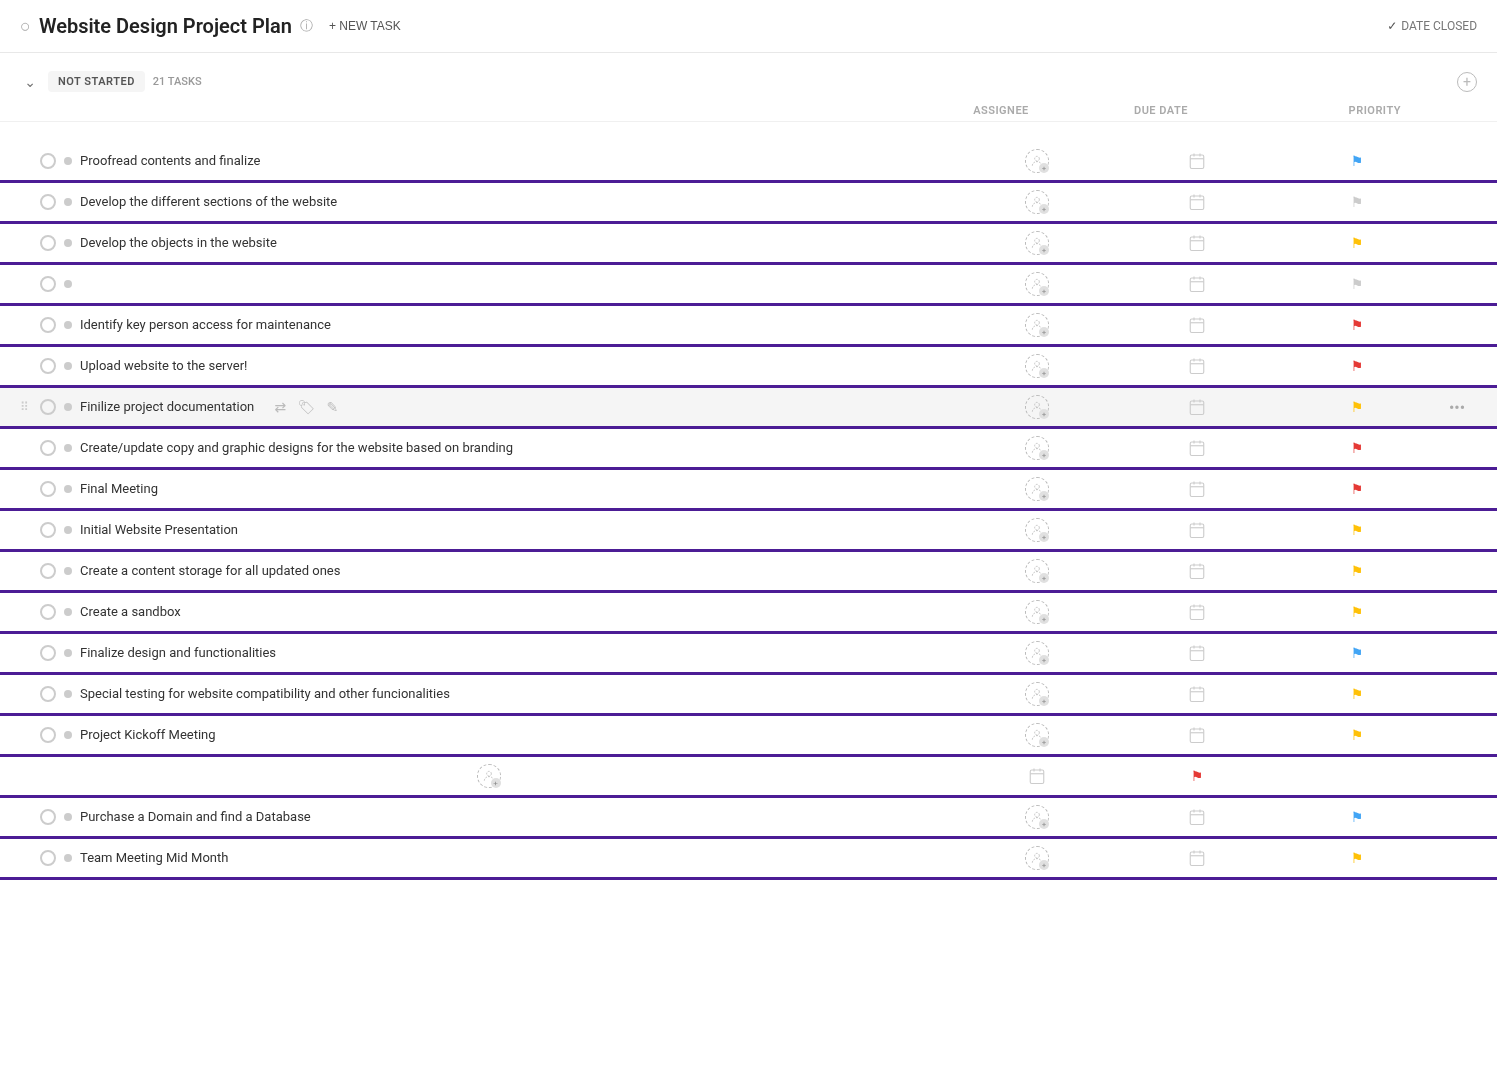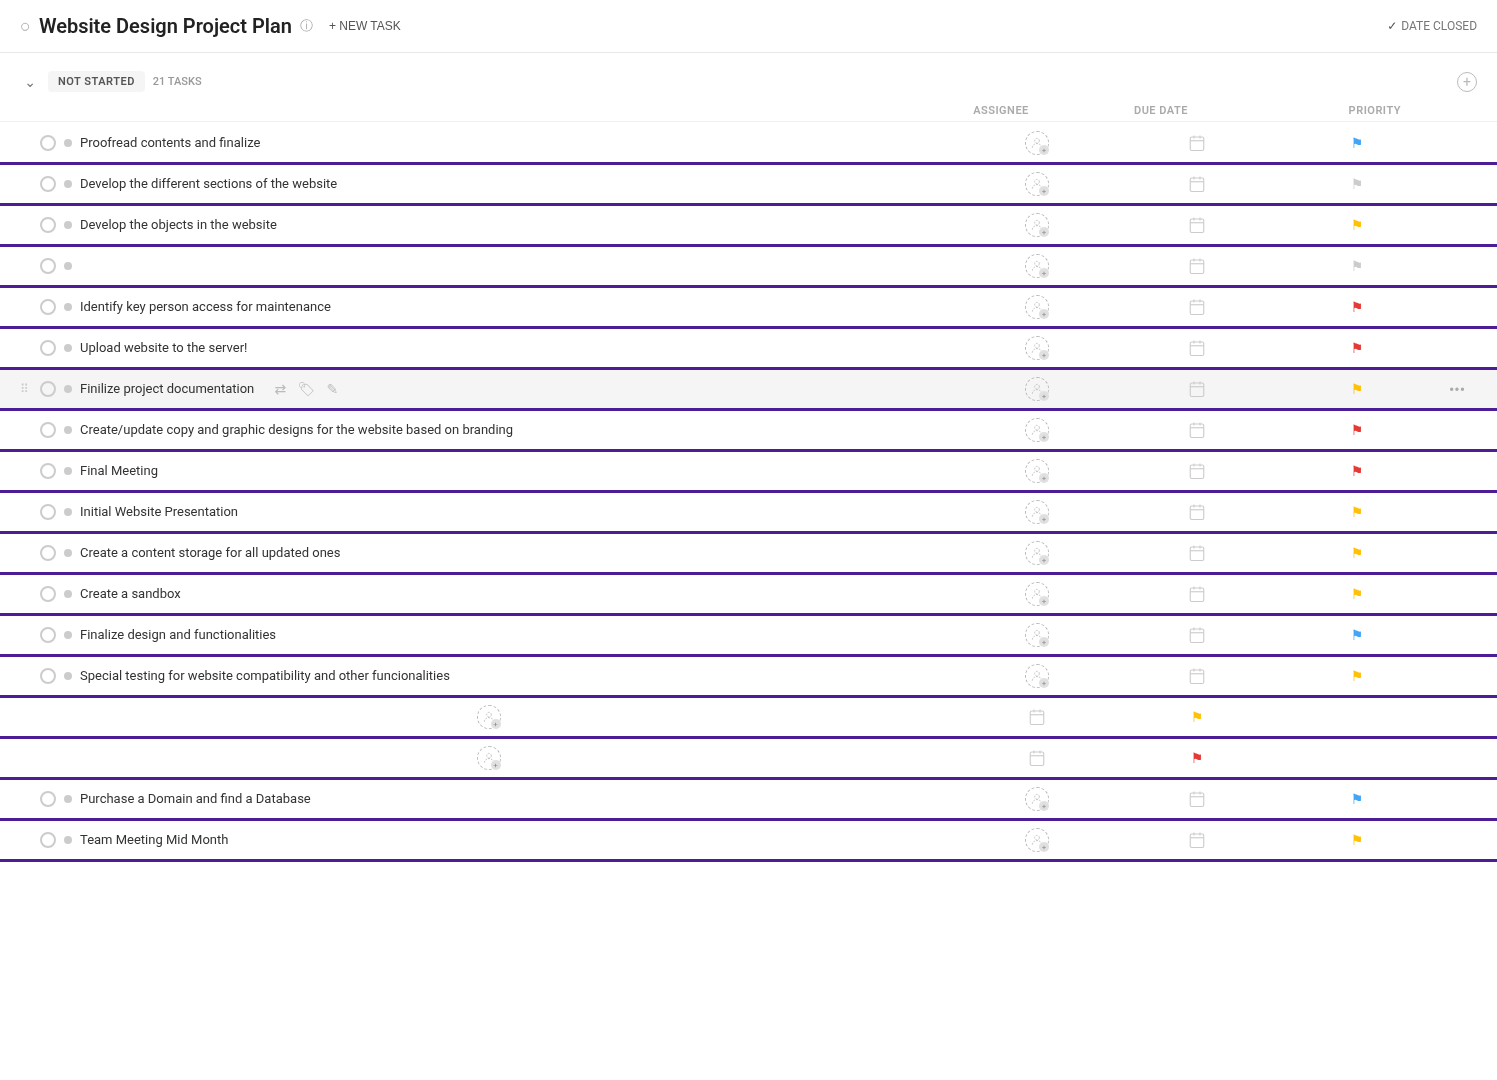"ASSIGNEE" .column-headers { margin-bottom: 2px -> 20px }
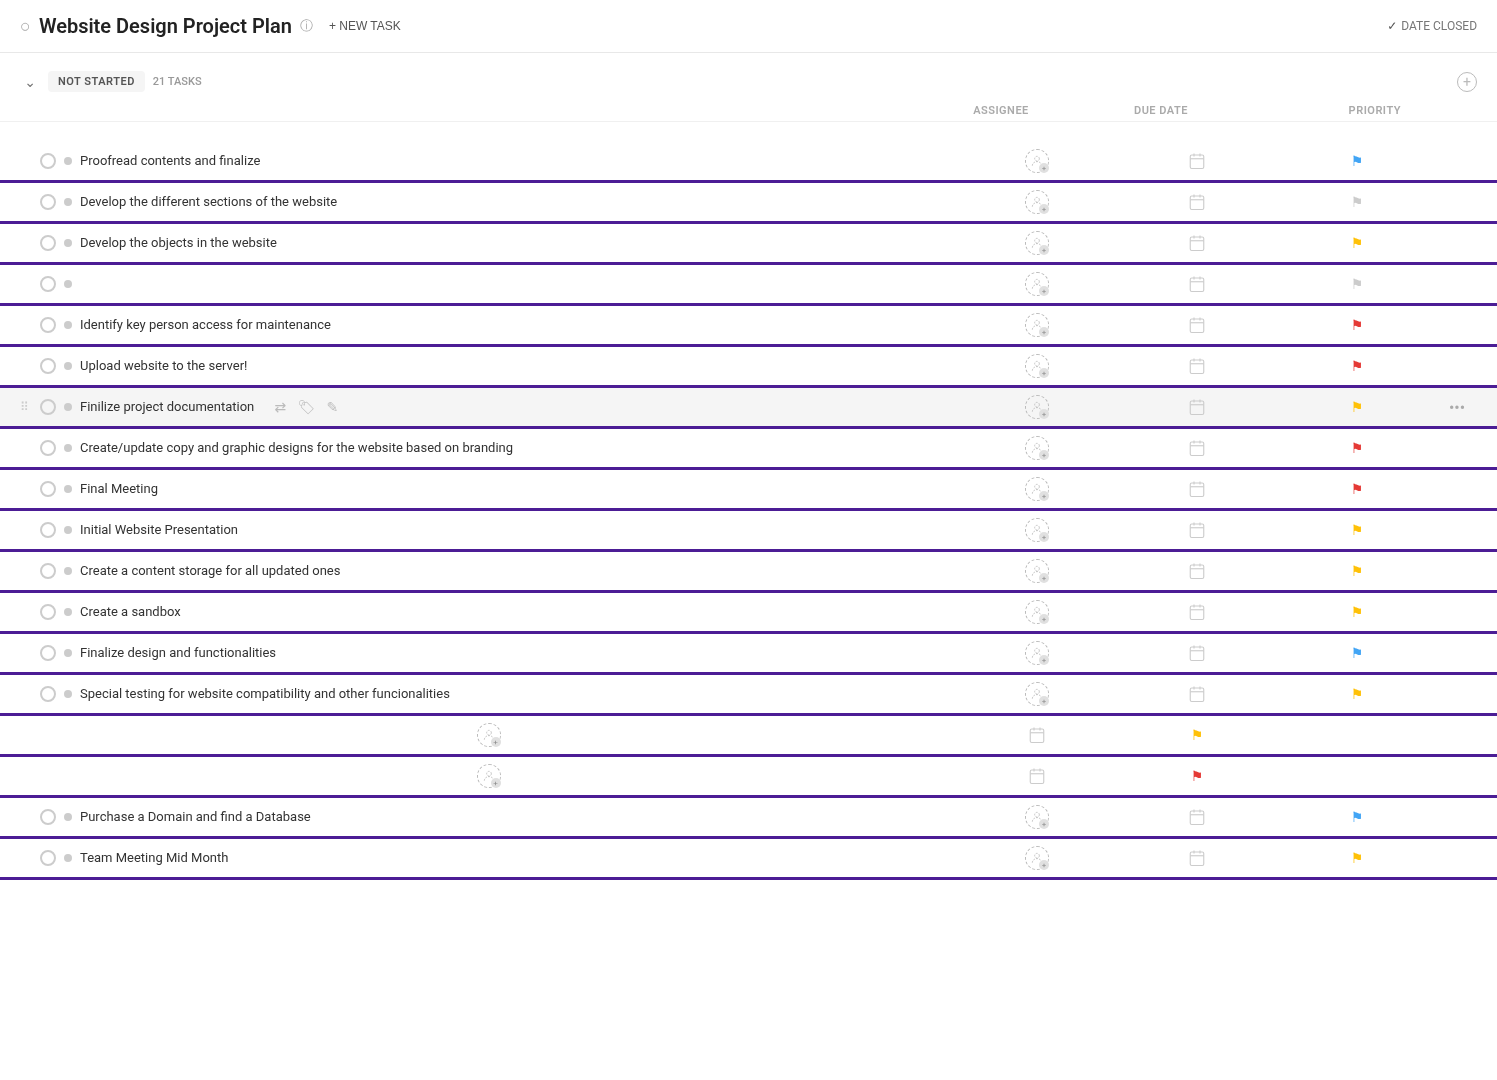"Project Kickoff Meeting" div.task-left { html: none -> <div> <div>⠿</div> <div></div> <div></div> <span>Project Kickoff Meeting</span> </div> }
